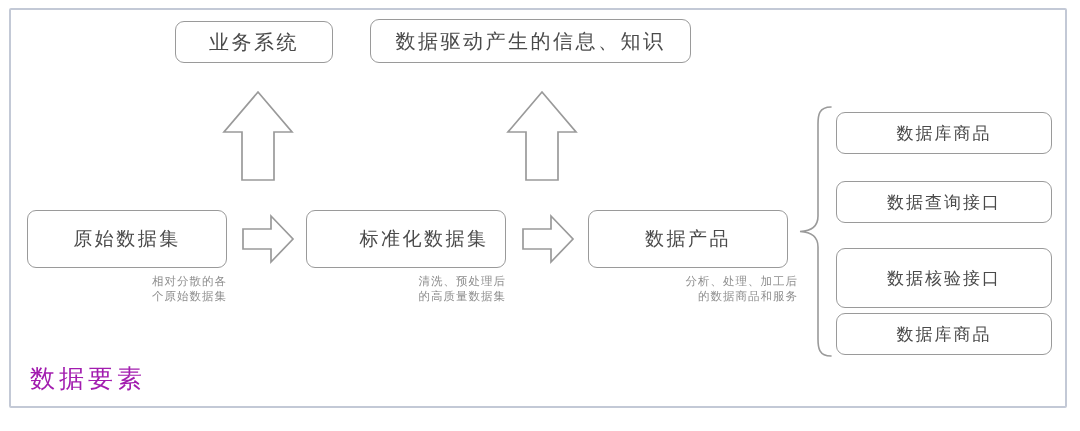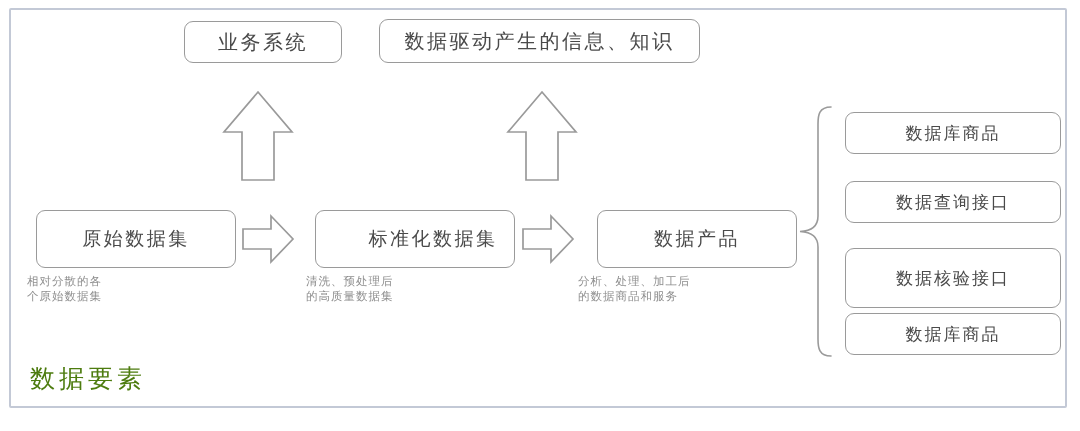"业务系统" .node { margin-left: 9px -> none }
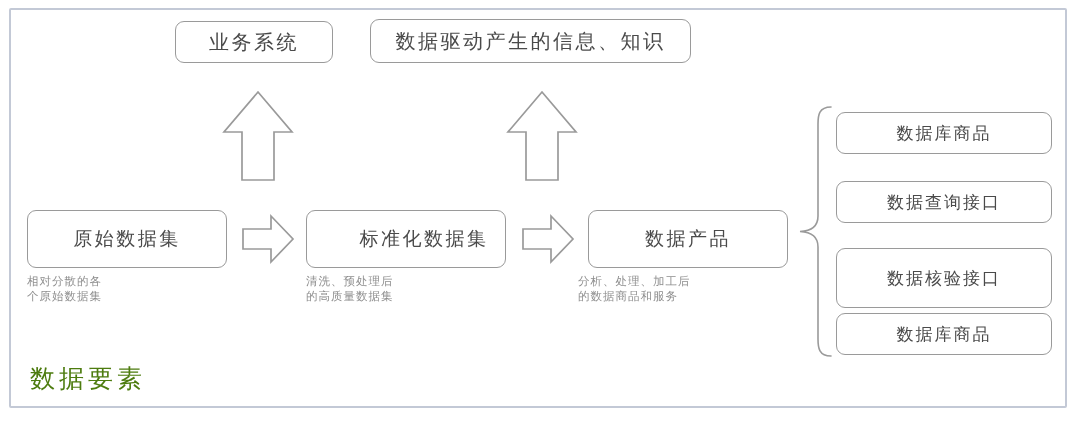"相对分散的各" .caption { text-align: left -> right }
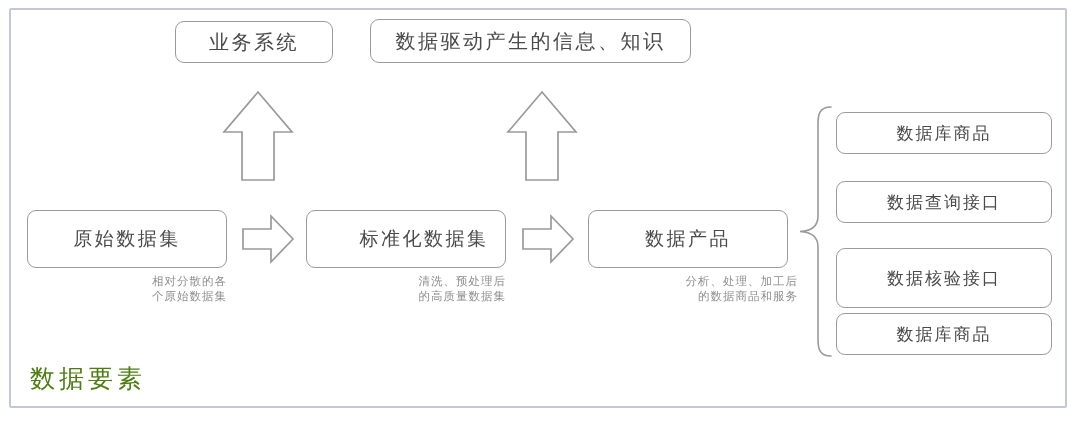"数据要素" .section-title { color: #4d7c0f -> #a21caf }
